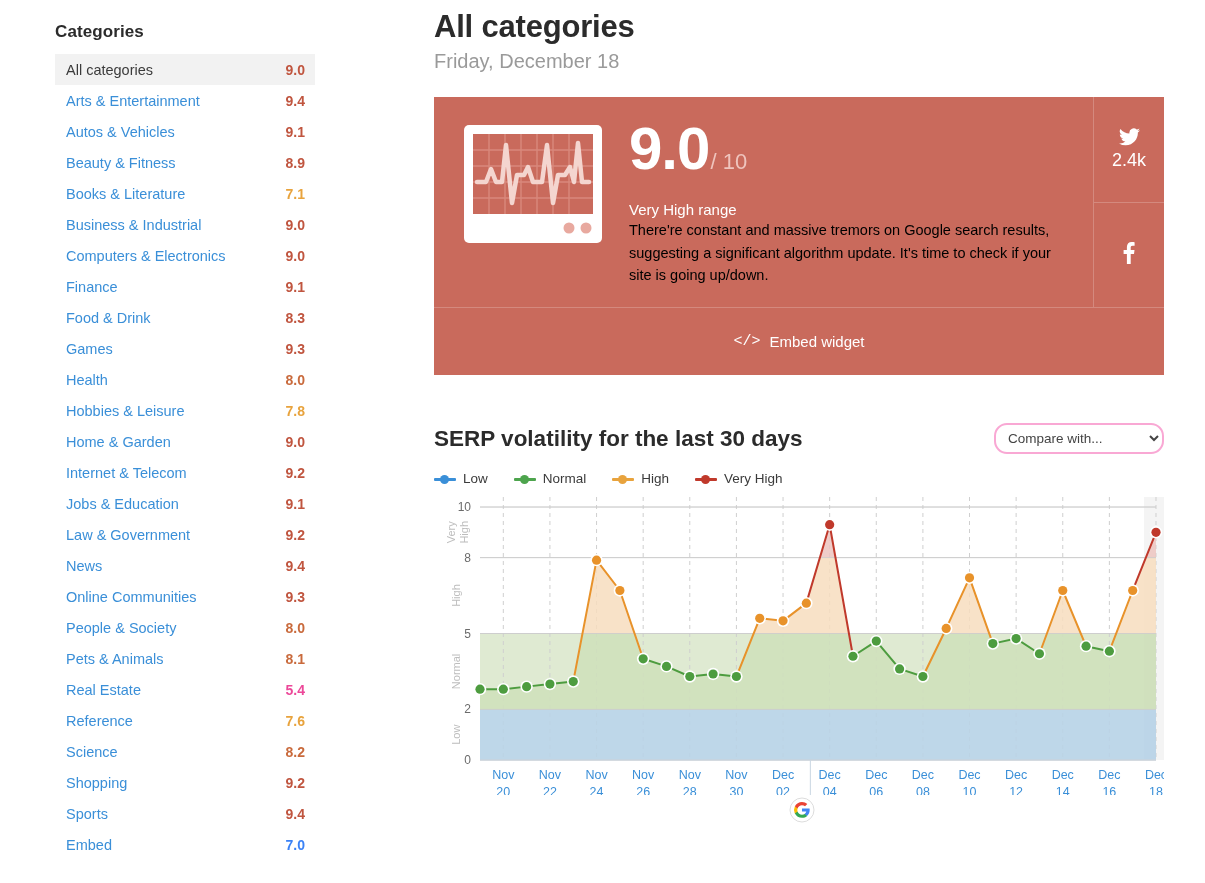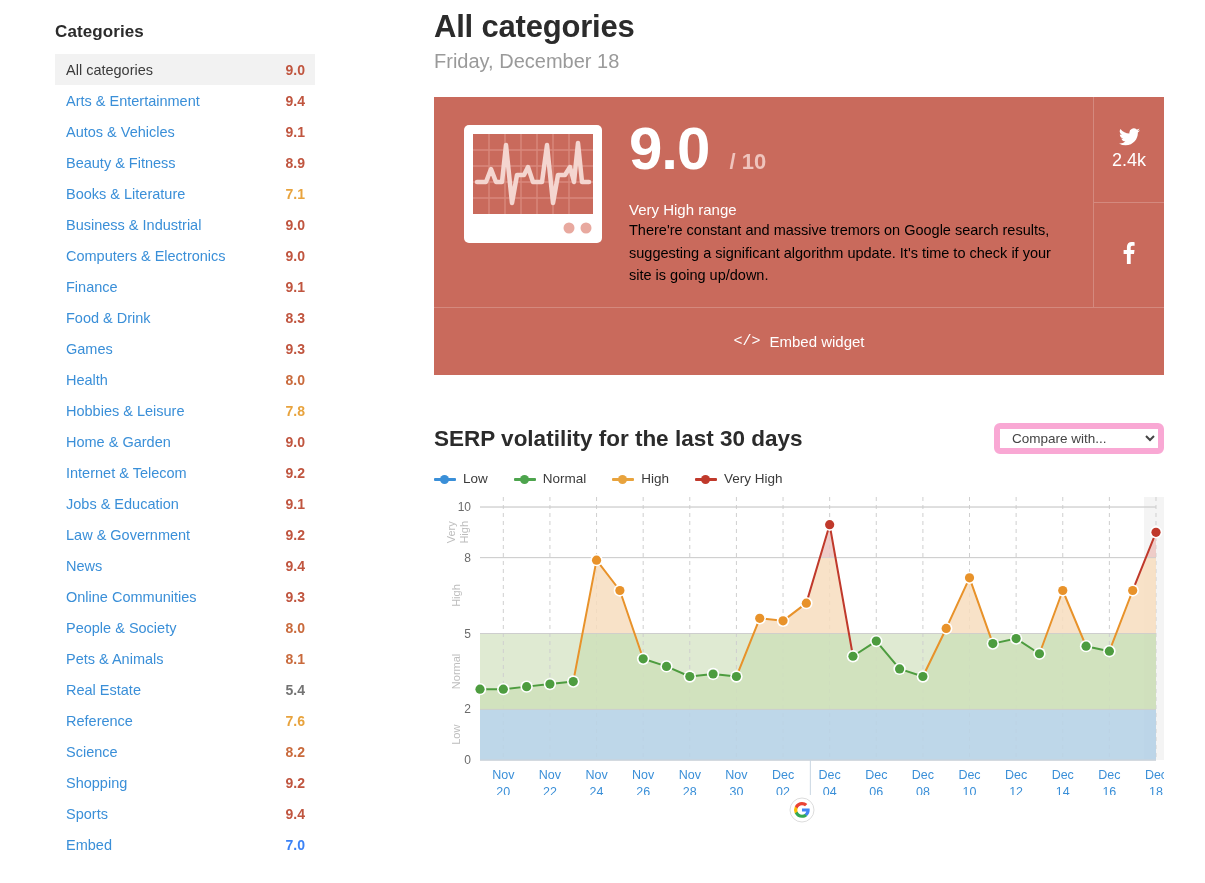"/ 10" #score-max { font-weight: bold -> none; margin-left: 20px -> 1px }
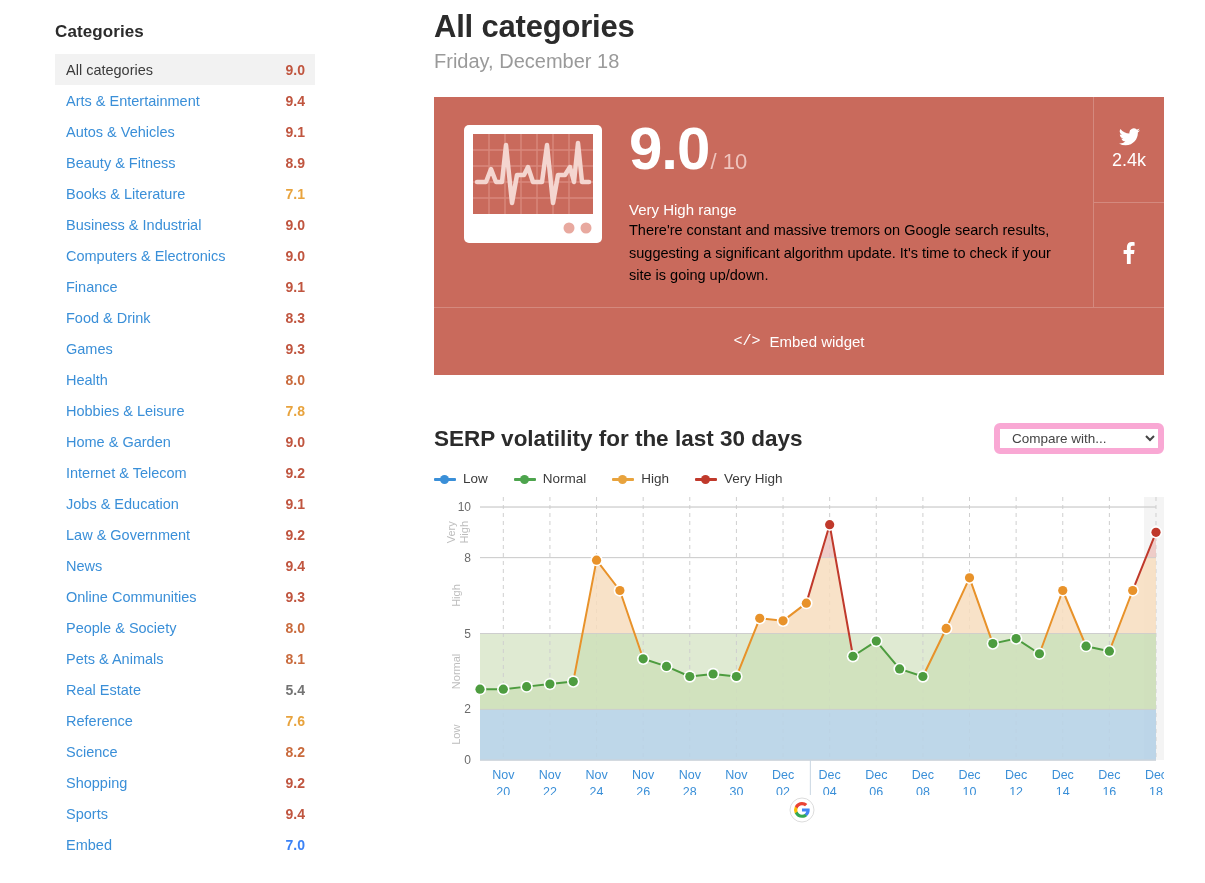"Compare with..." #compare-select { border: 6px solid #f9a8d4 -> 2px solid #f9a8d4; border-radius: 6px -> 13px }
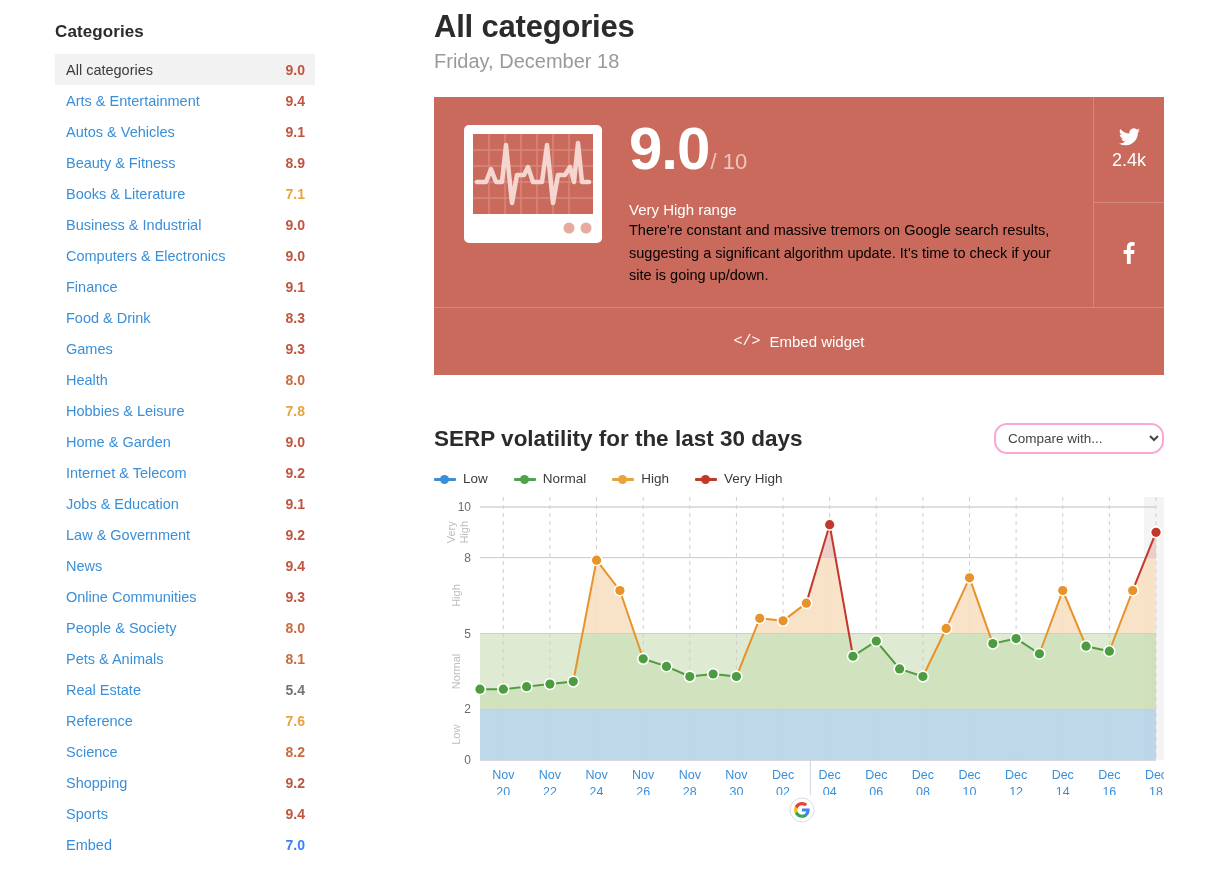"5.4" span.cat-score { color: #737373 -> #ec4899 }
